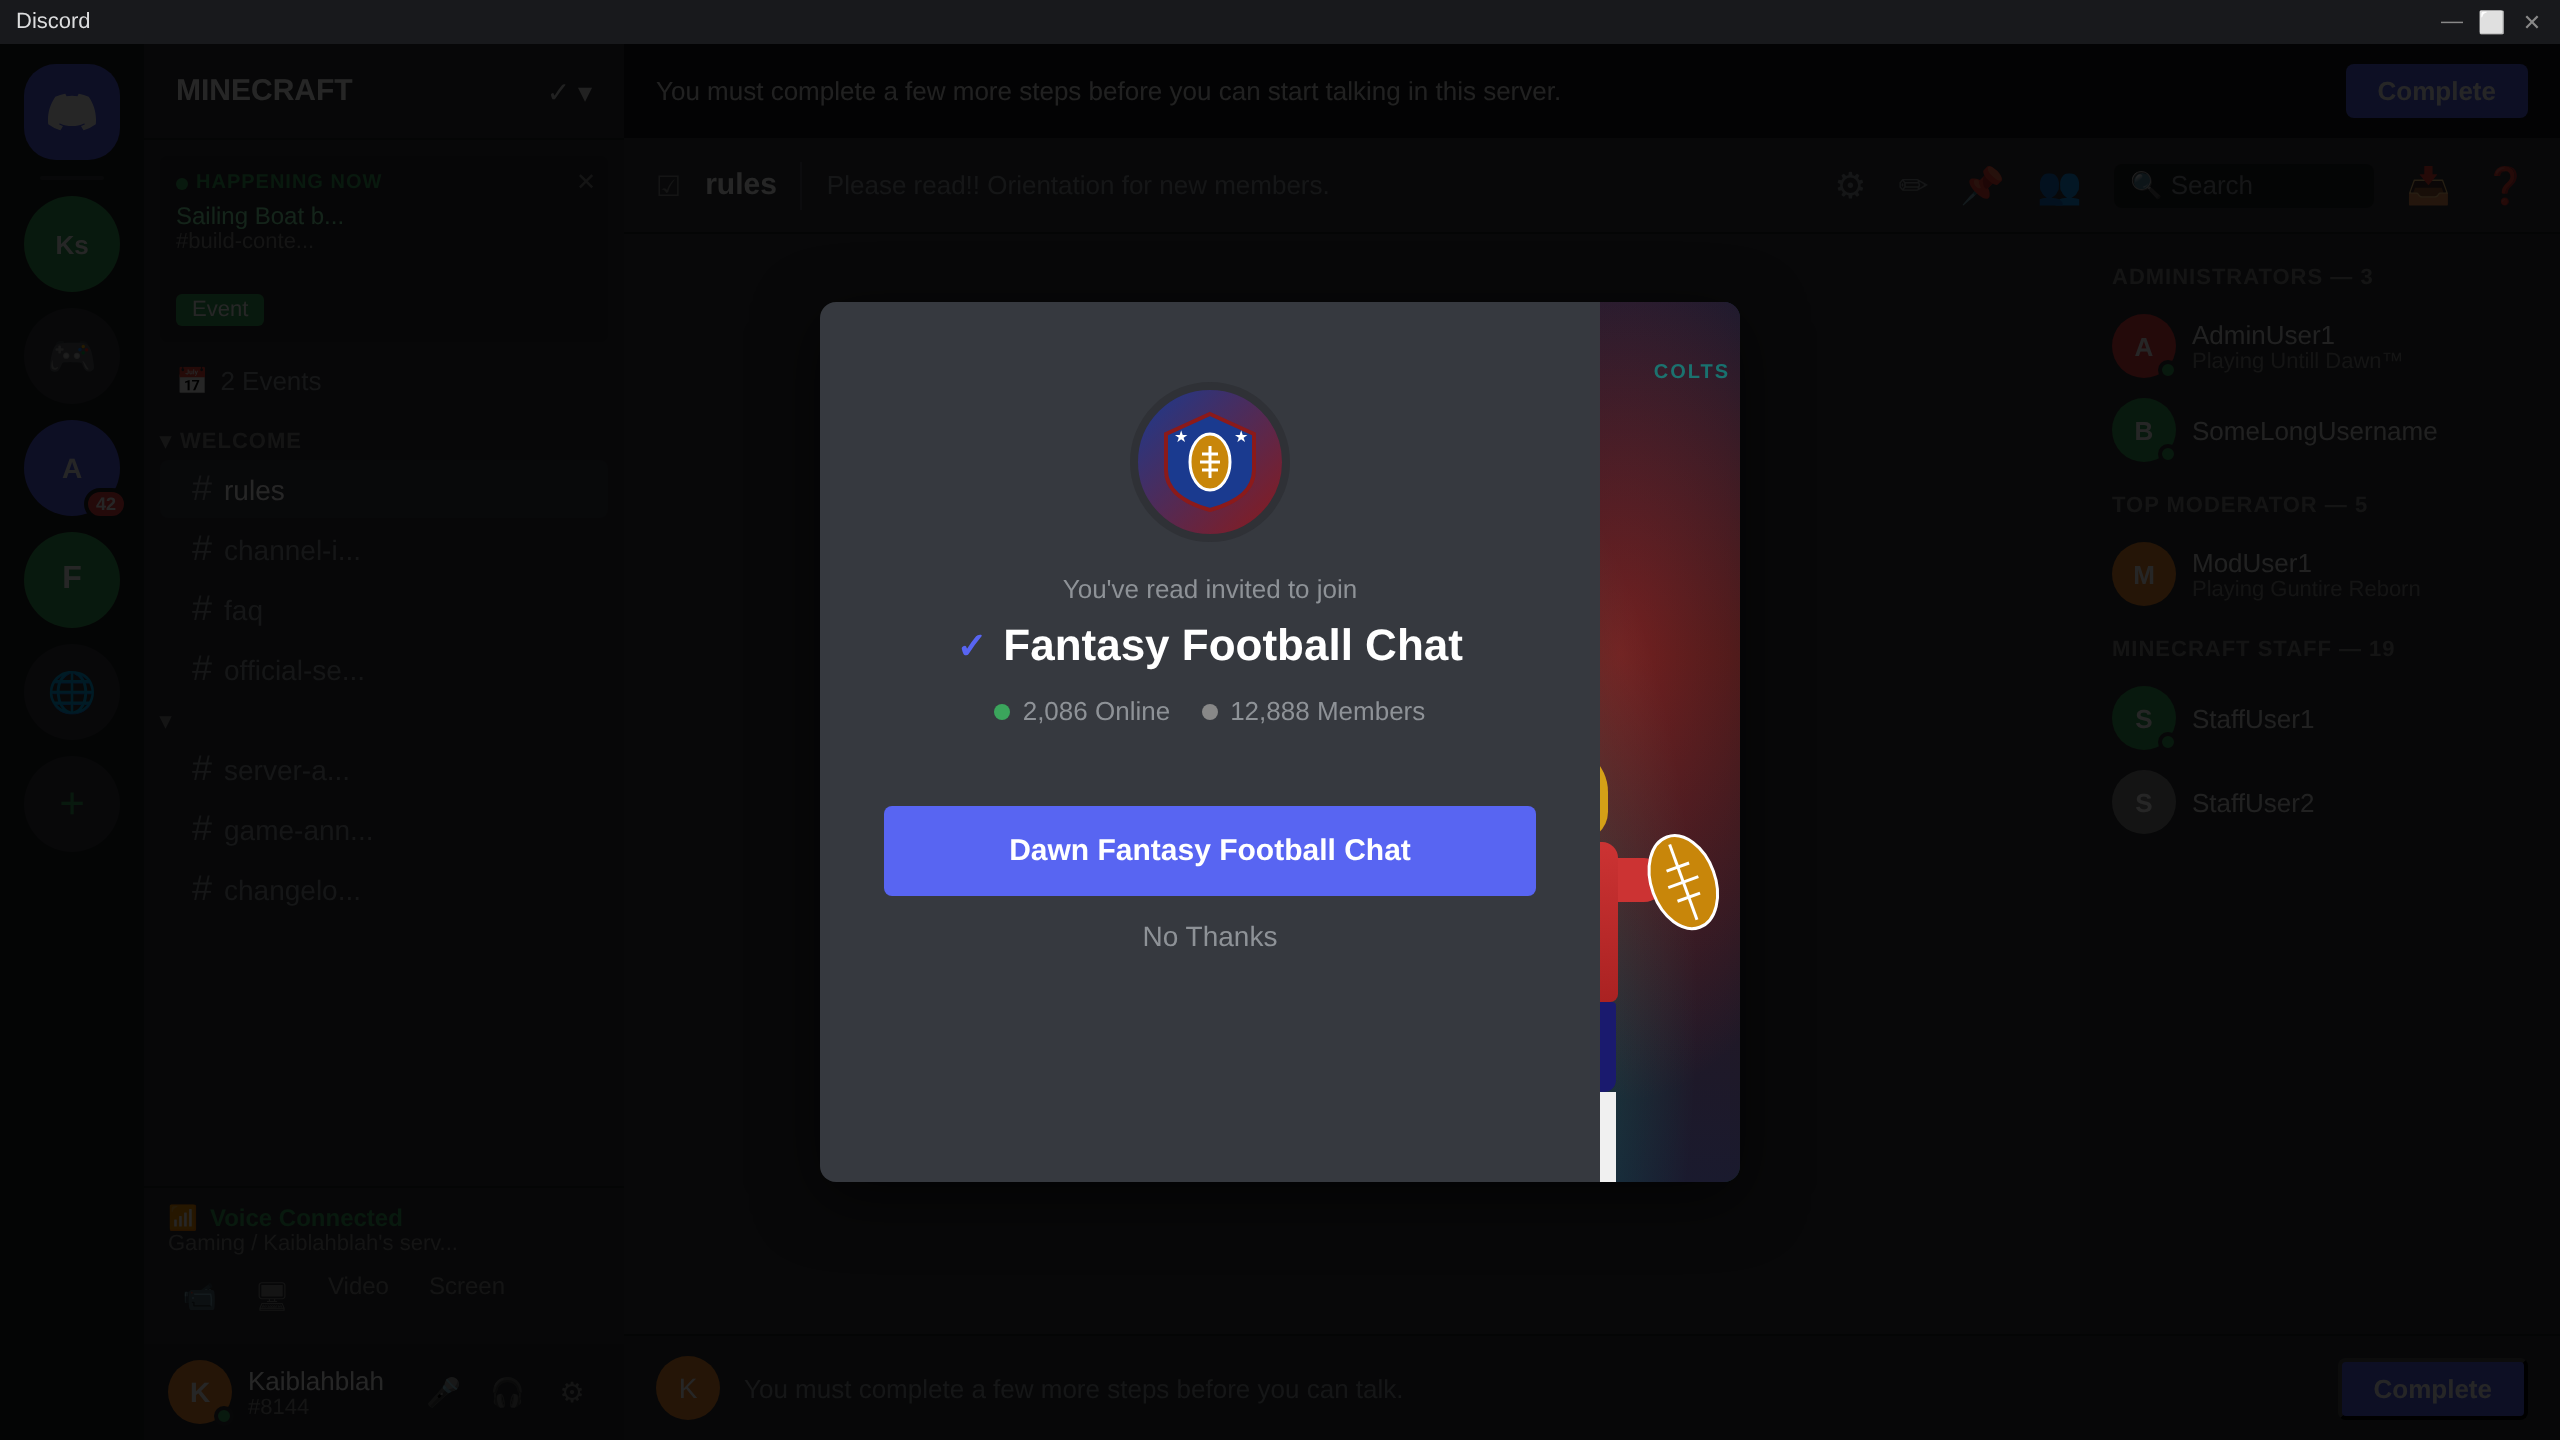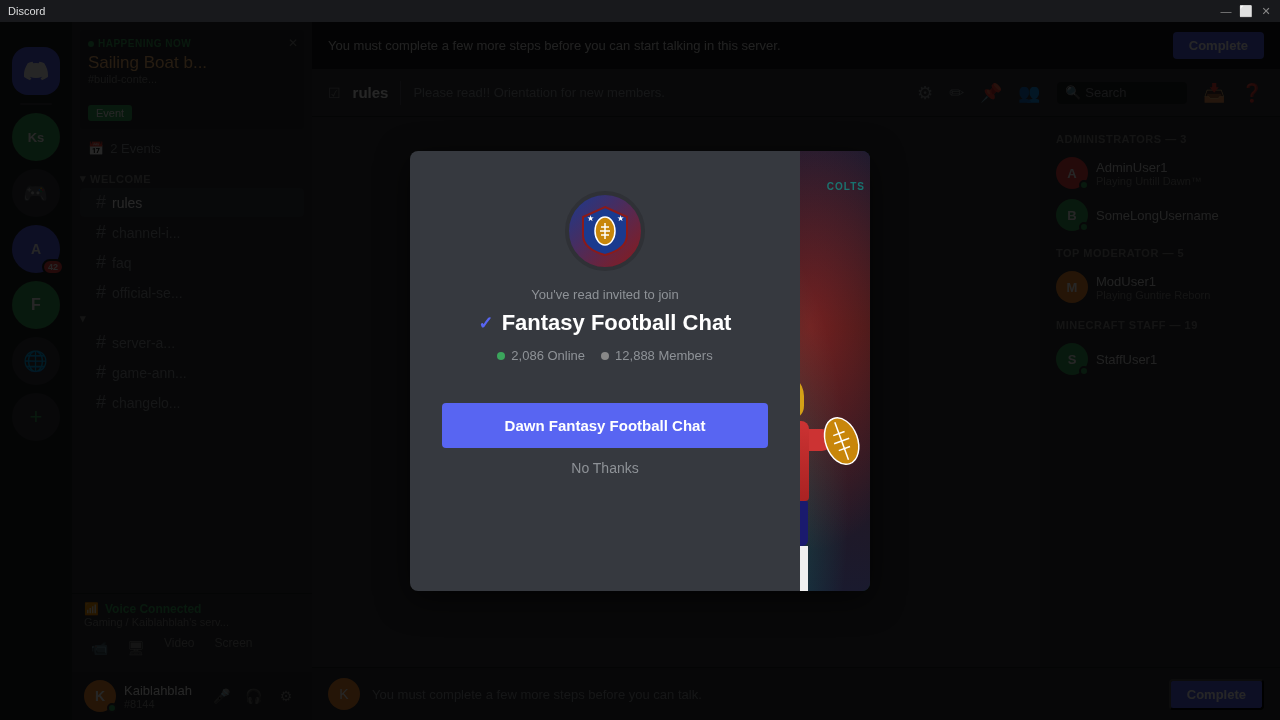"MINECRAFT" div.server-header { html: none -> <div> <span>MINECRAFT</span> <span>✓ ▾</span> </div> }
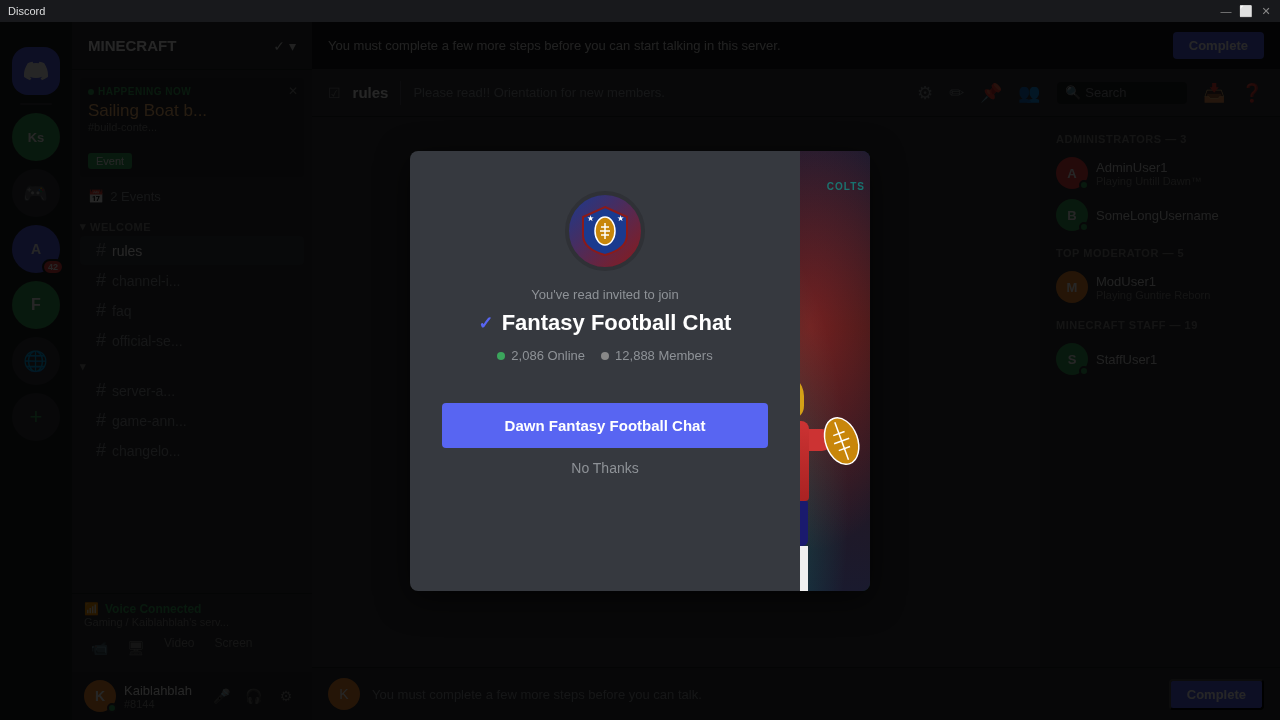"Sailing Boat b..." .happening-text { color: #fdba74 -> #86efac; font-size: 17px -> 12px }
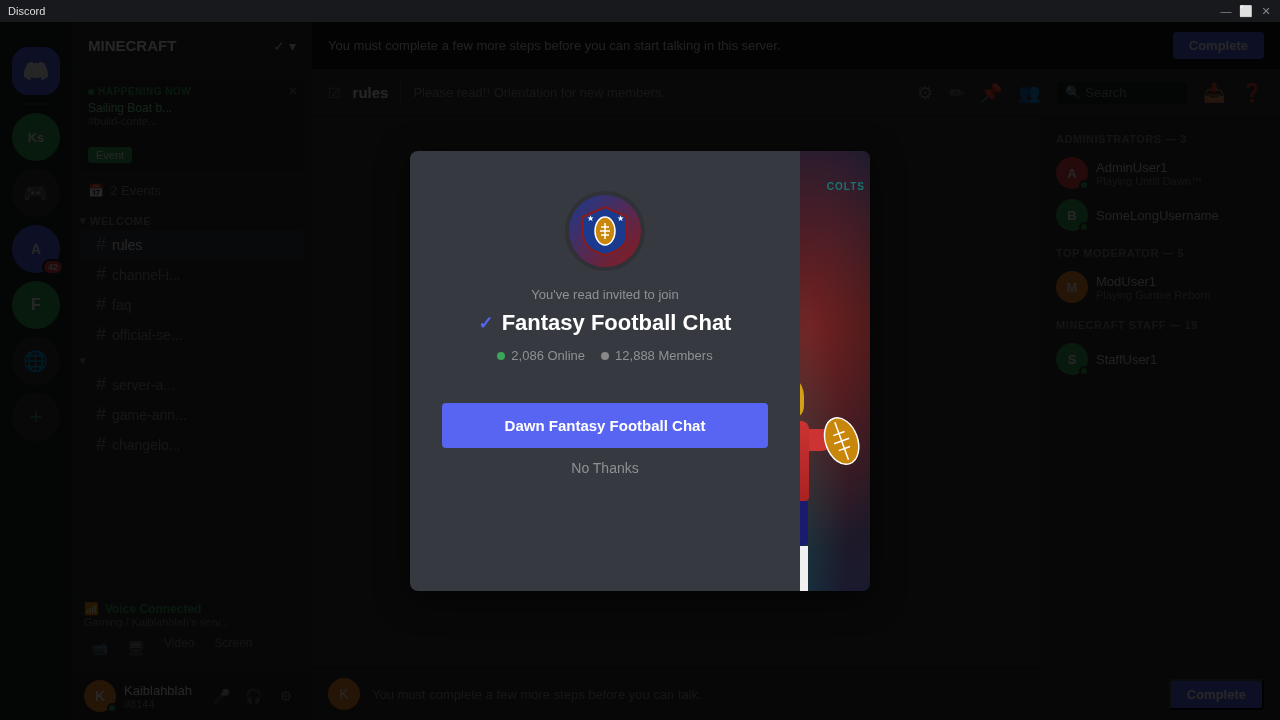"Ks" .server-sidebar { padding: 25px 0 -> 10px 0 }
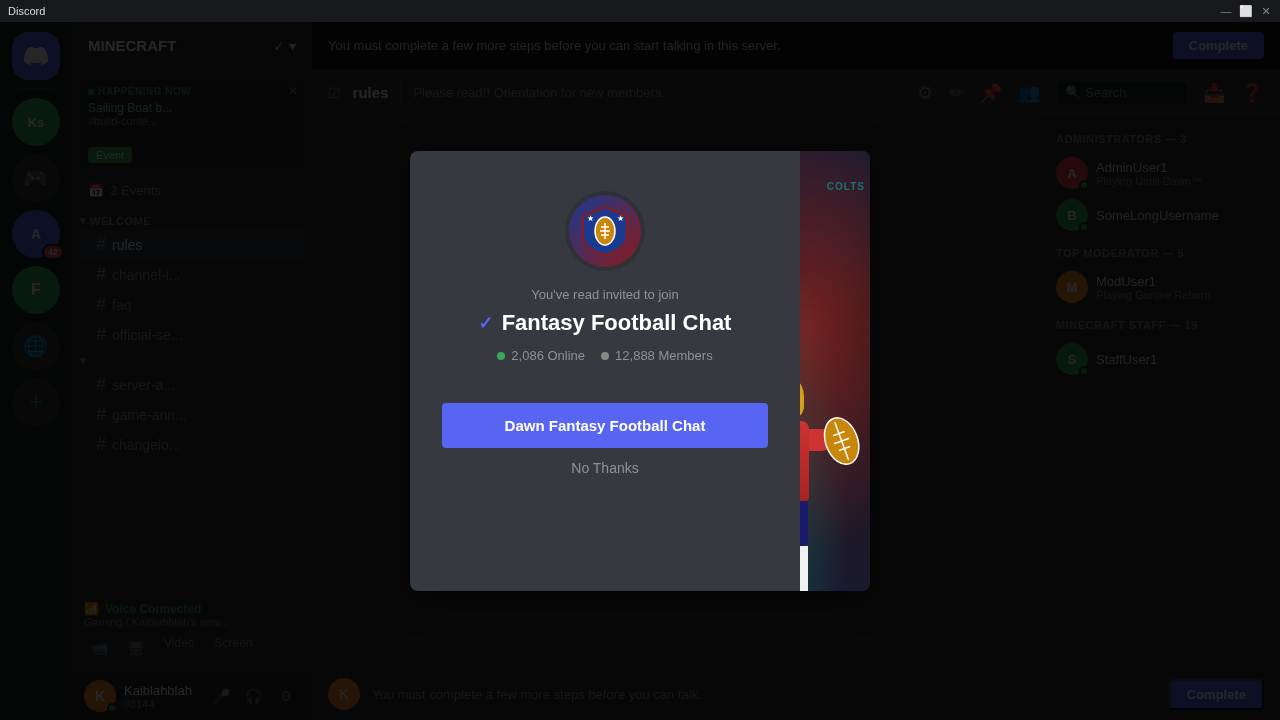"StaffUser2" div.member-item { html: none -> <div> <div> S </div> <div> <div>StaffUser2</div> </div> </div> }
